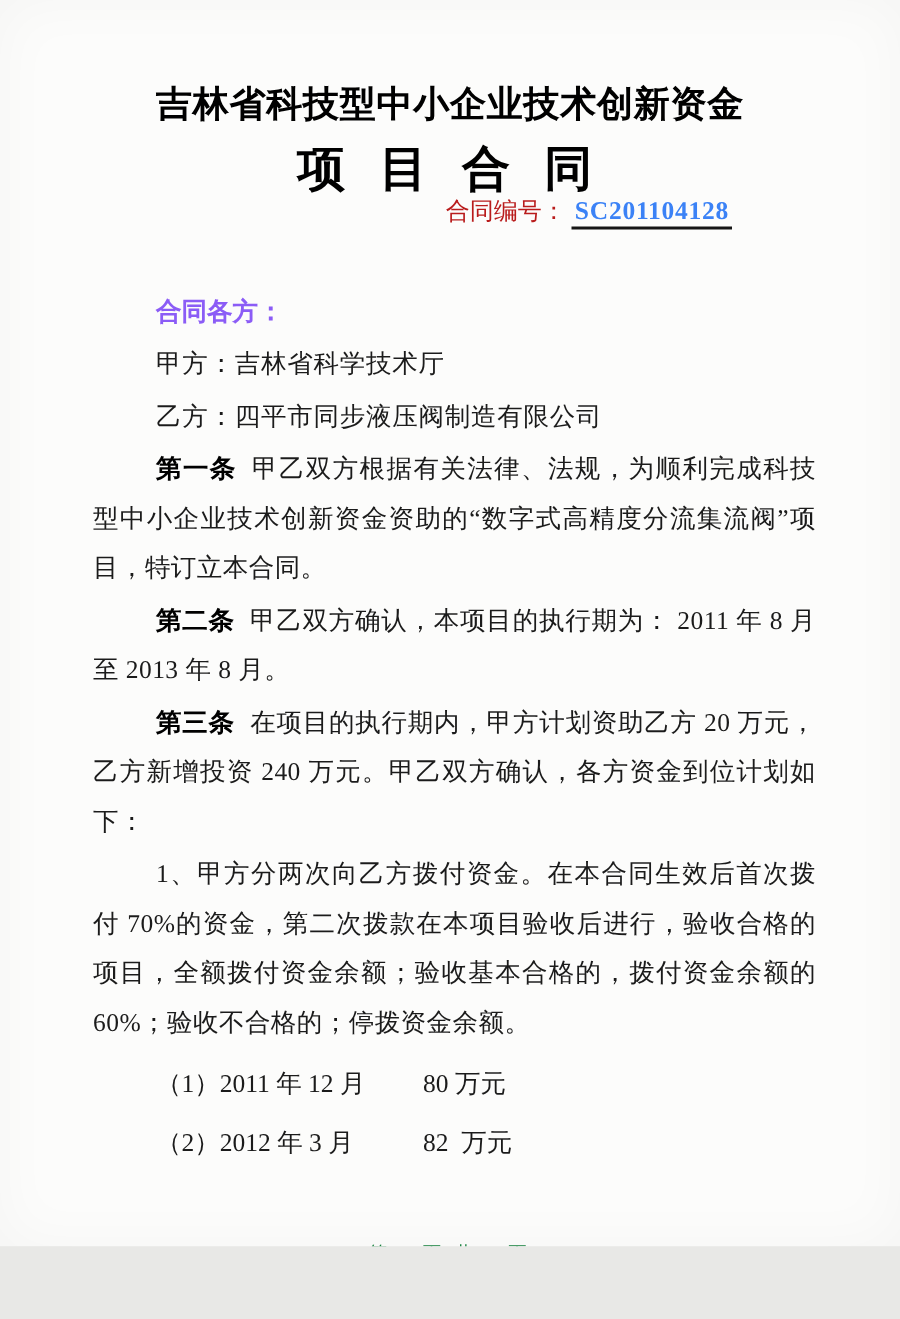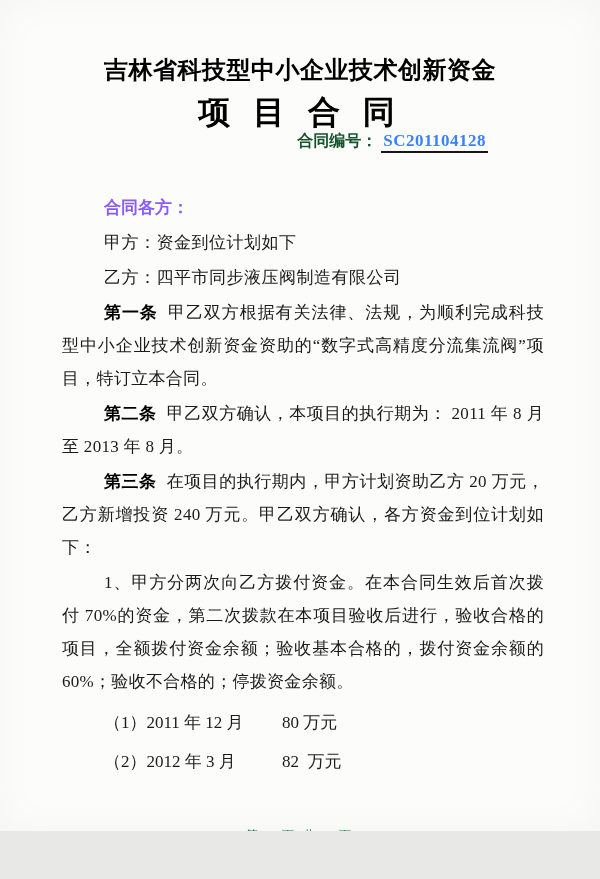"合同编号：" .cn-label { color: #14532d -> #b91c1c; font-weight: bold -> normal }
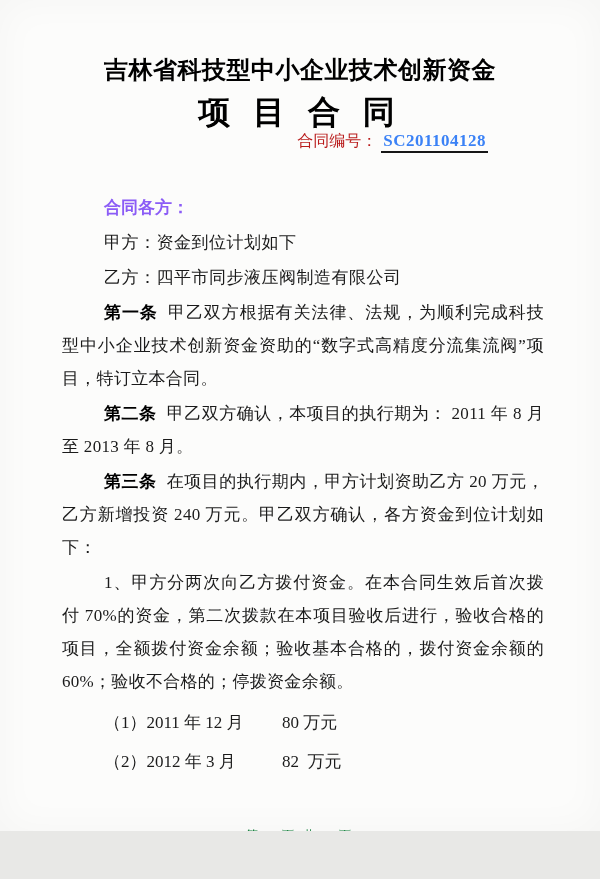"甲方：资金到位计划如下" p.party { text: 资金到位计划如下 -> 吉林省科学技术厅 }
